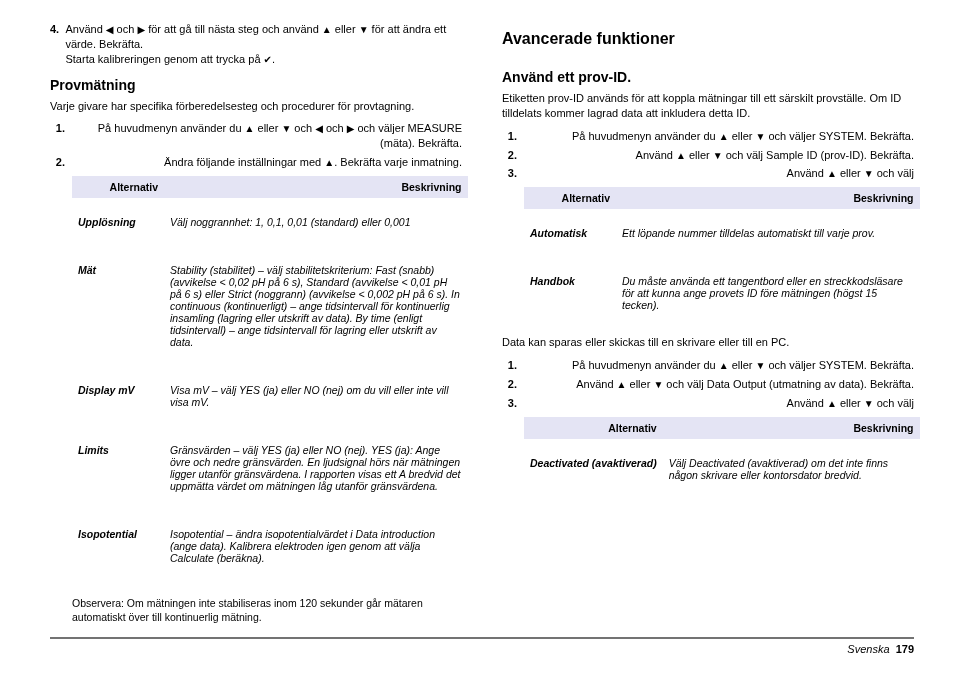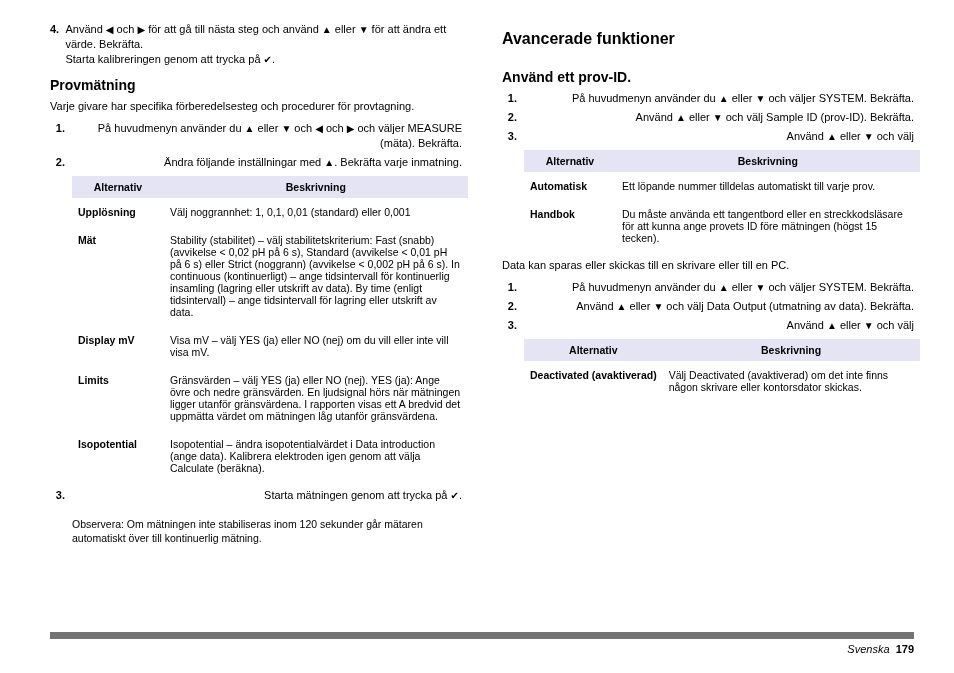"Etiketten prov-ID används för att" p { html: none -> <p>Etiketten prov-ID används för att koppla mätningar till ett särskilt provställe. Om ID tilldelats kommer lagrad data att inkludera detta ID.</p> }
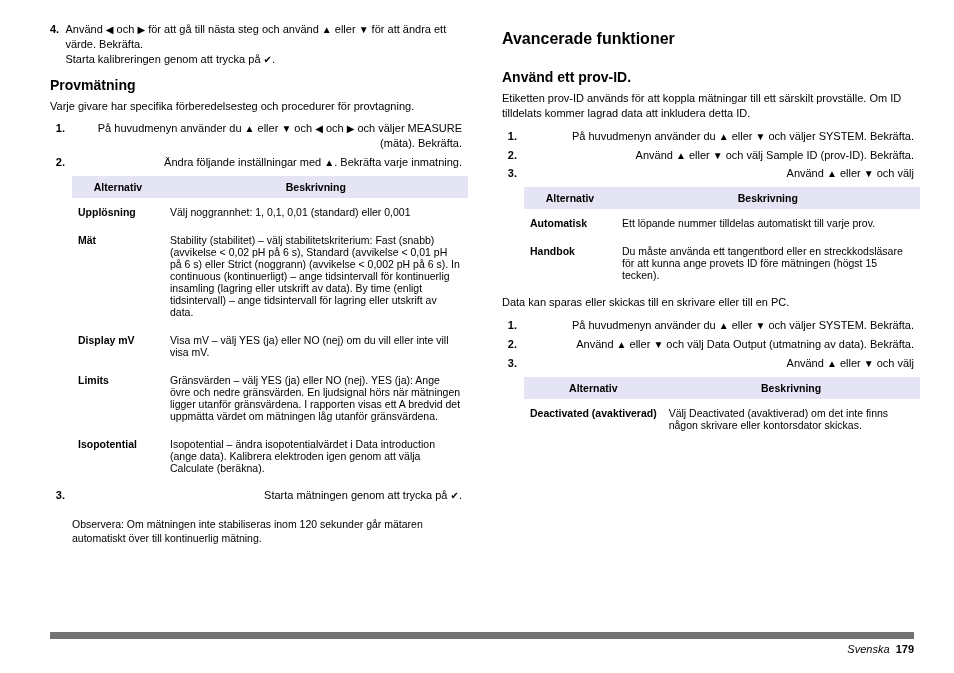"Alternativ" table th { text-align: center -> right }
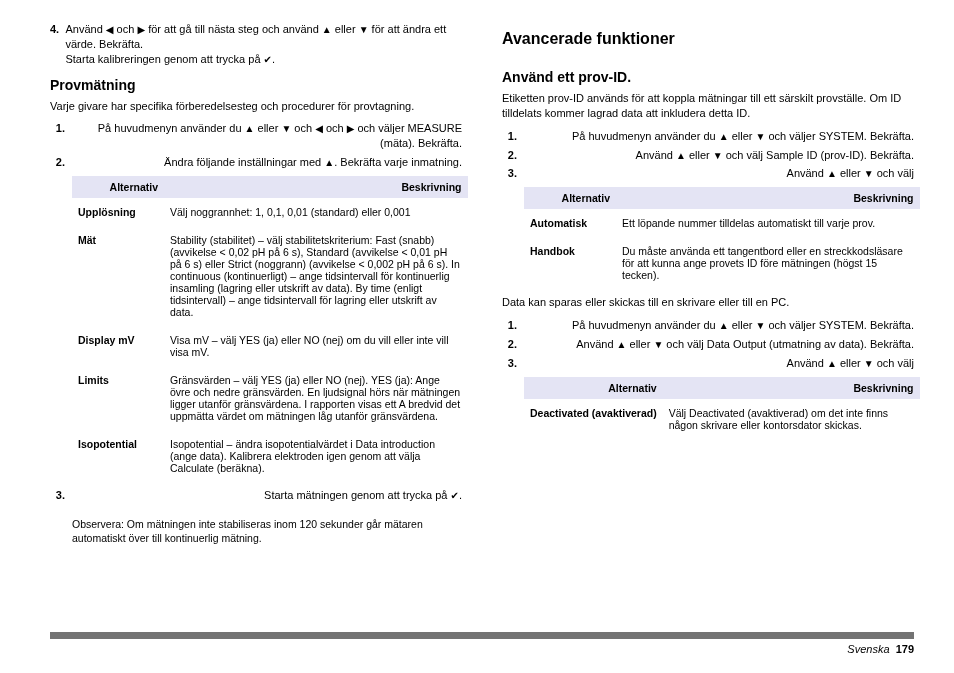"Upplösning" table td { font-style: none -> italic; padding: 8px 6px -> 18px 6px }
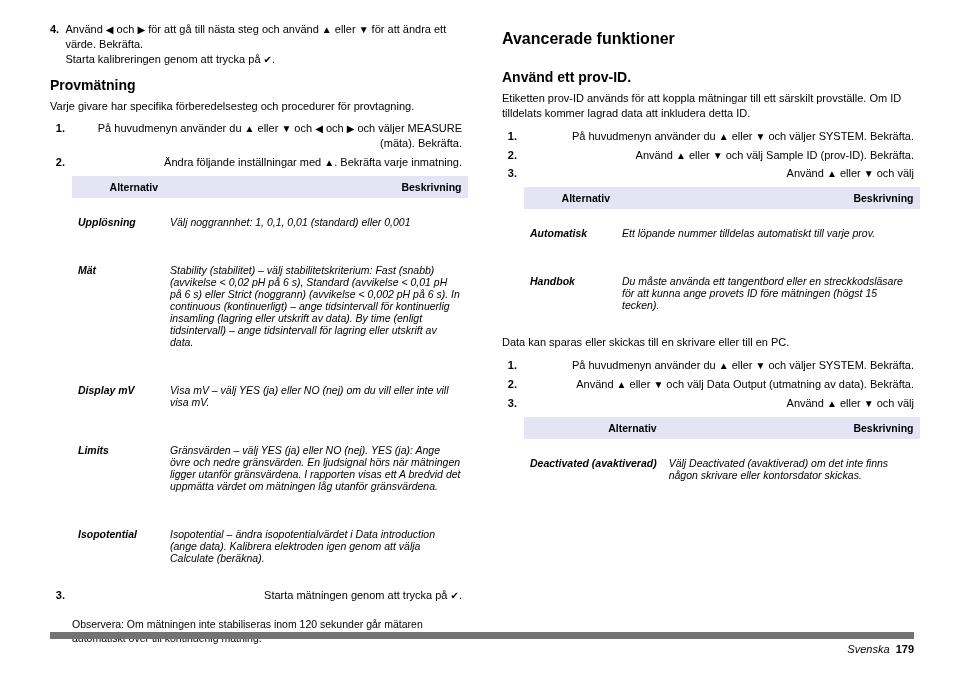"Välj Deactivated (avaktiverad) om det" td { text: skickas -> bredvid }
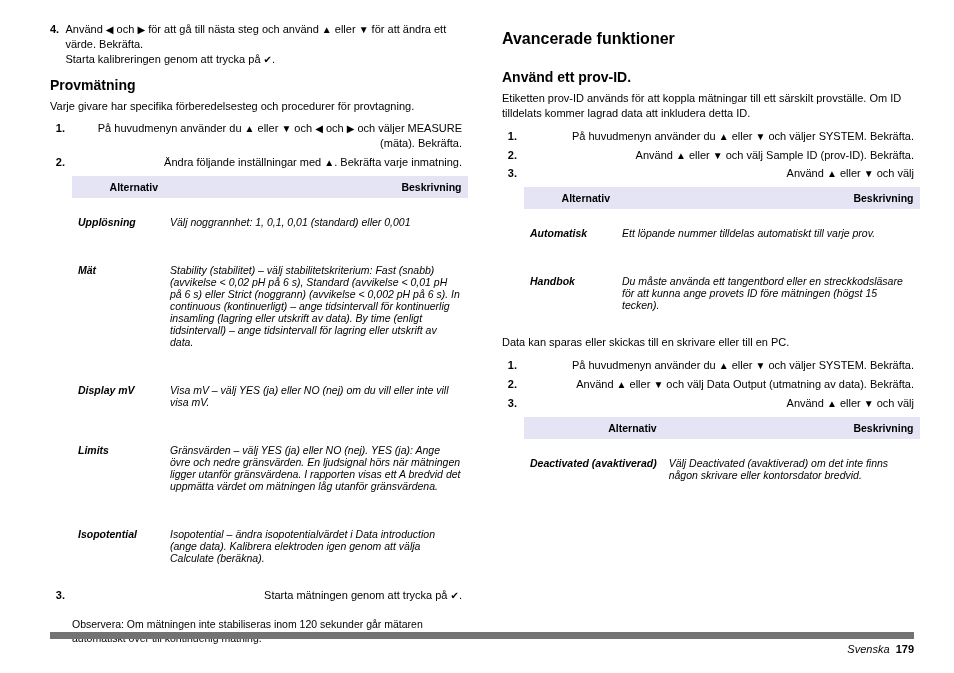"Starta mätningen genom att trycka" ol { html: <ol> <li> <span>Starta mätningen genom att trycka på </span><span>✔</span><span>.</span> </li> </ol> -> none }
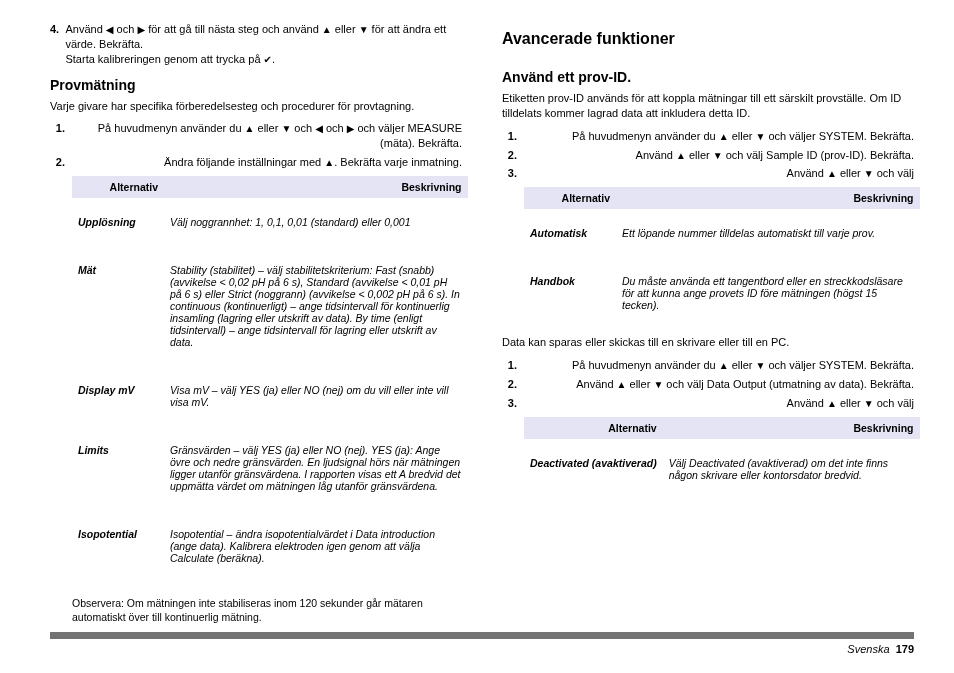"Svenska 179" .footer { border-top: 7px solid #737373 -> 2px solid #737373 }
